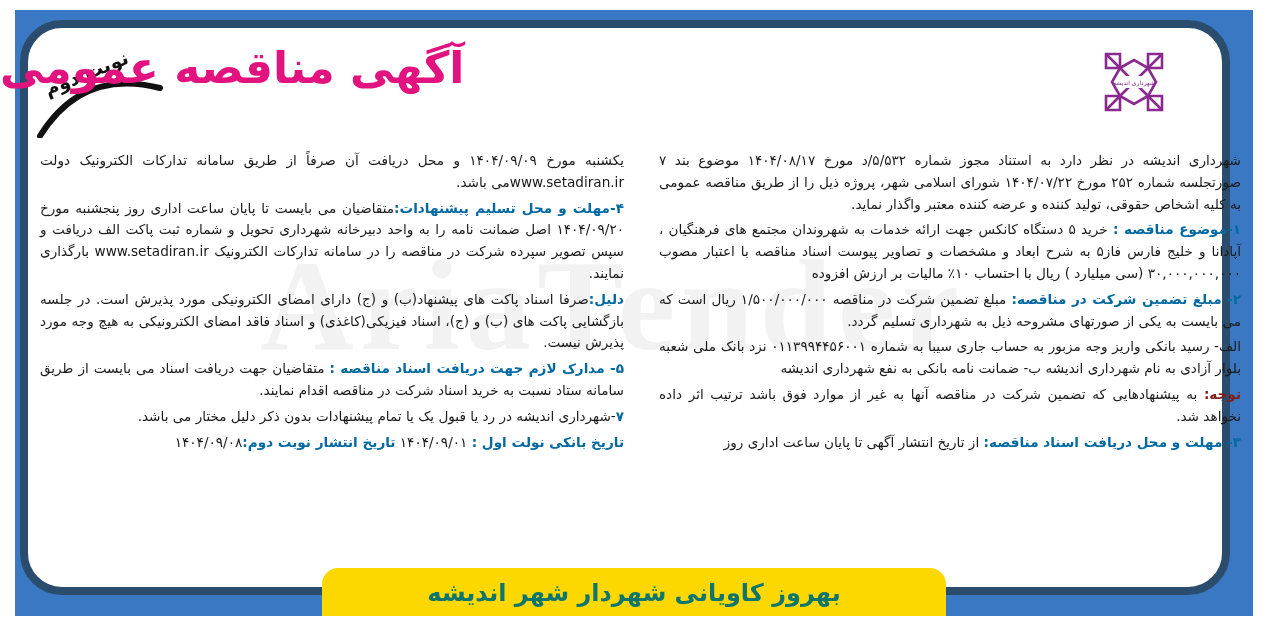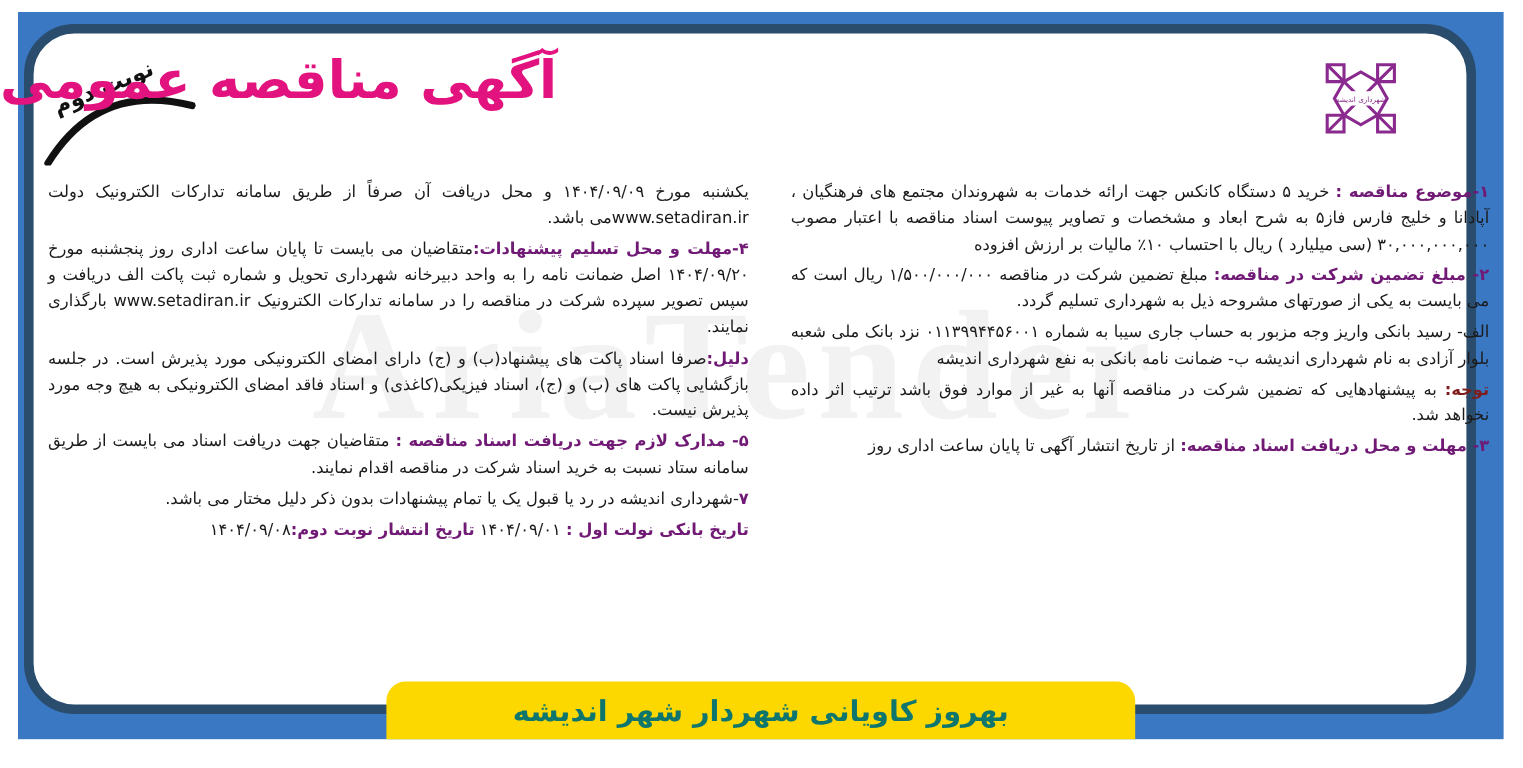"شهرداری اندیشه در نظر دارد" p { html: none -> <p>شهرداری اندیشه در نظر دارد به استناد مجوز شماره ۵/۵۳۲/د مورخ ۱۴۰۴/۰۸/۱۷ موضوع بند ۷ صورتجلسه شماره ۲۵۲ مورخ ۱۴۰۴/۰۷/۲۲ شورای اسلامی شهر، پروژه ذیل را از طریق مناقصه عمومی به کلیه اشخاص حقوقی، تولید کننده و عرضه کننده معتبر واگذار نماید.</p> }
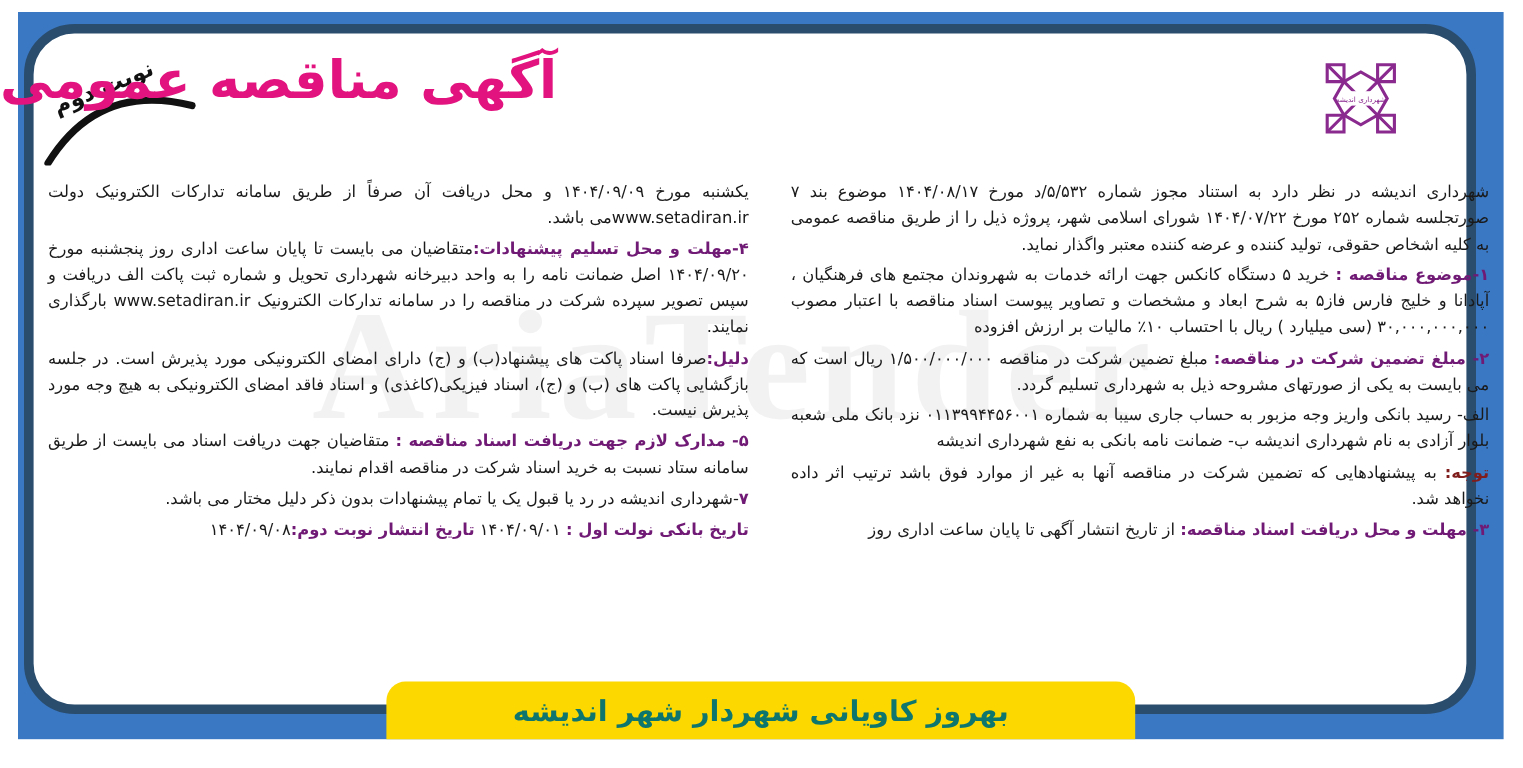"۴-مهلت و محل تسلیم پیشنهادات:" .hd { color: #701a75 -> #0369a1 }
